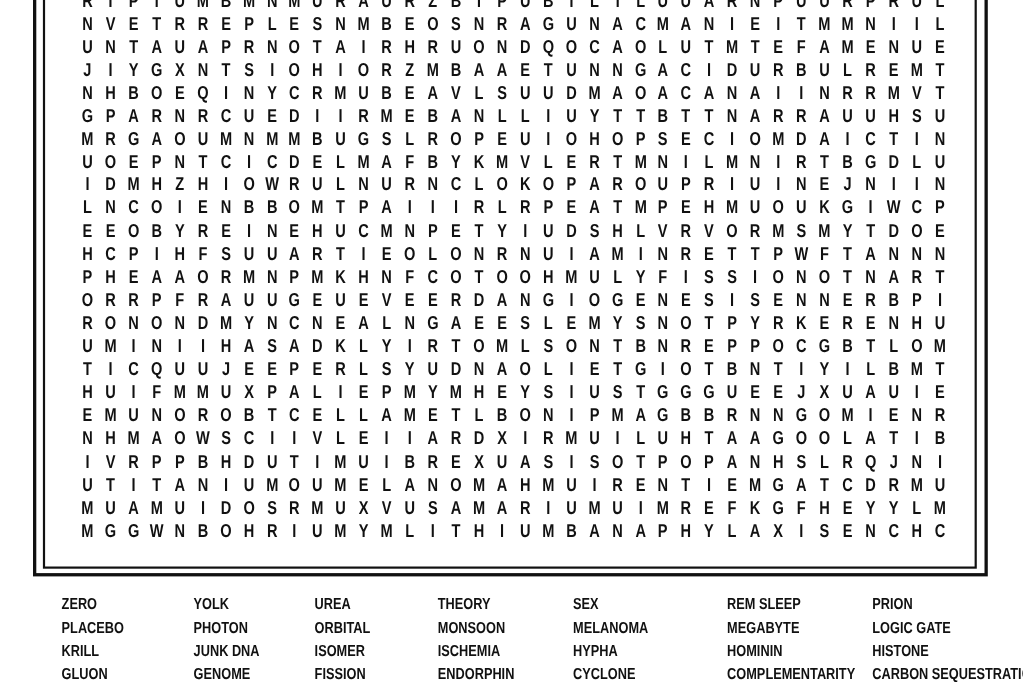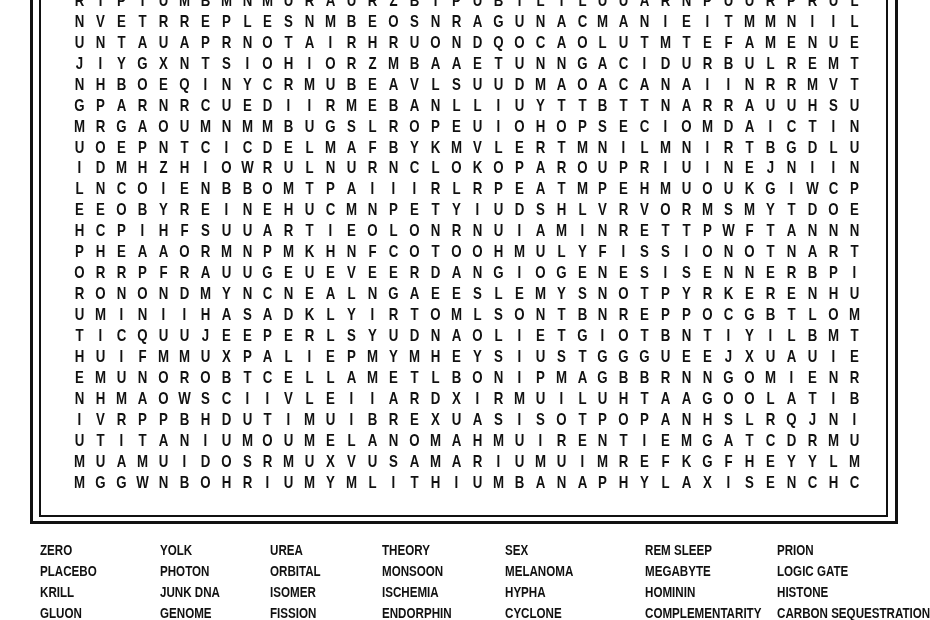"ZERO" .word-list { left: 0 -> 16px }
